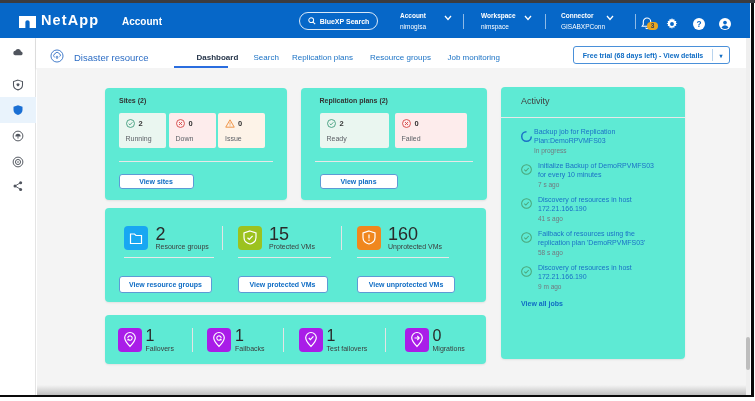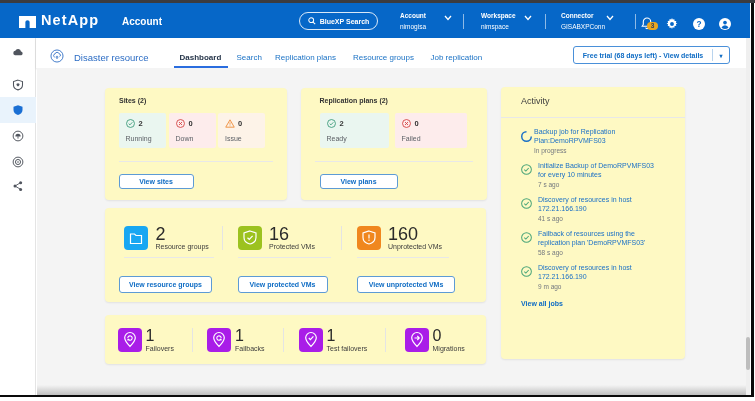"Dashboard" .tab { margin-left: none -> 17px }
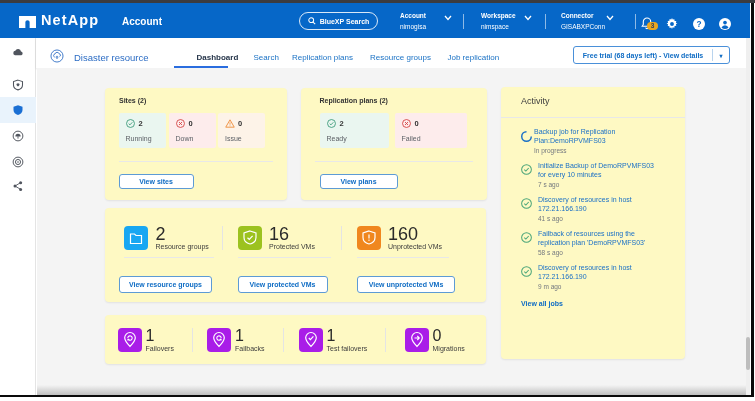"Job replication" div.abs { text: replication -> monitoring }
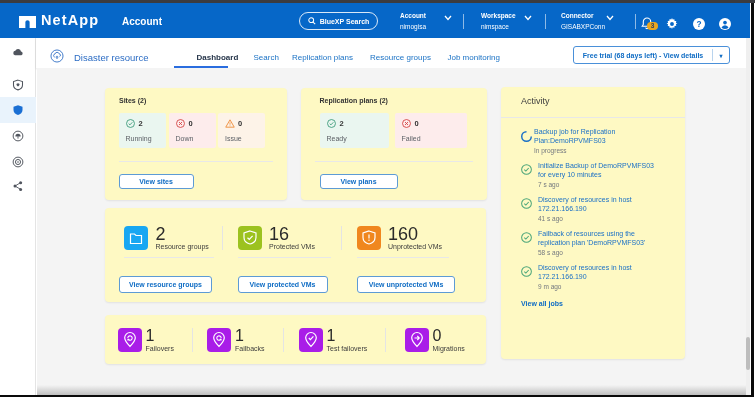"Activity" .card { background: #fef9c3 -> #5eead4 }
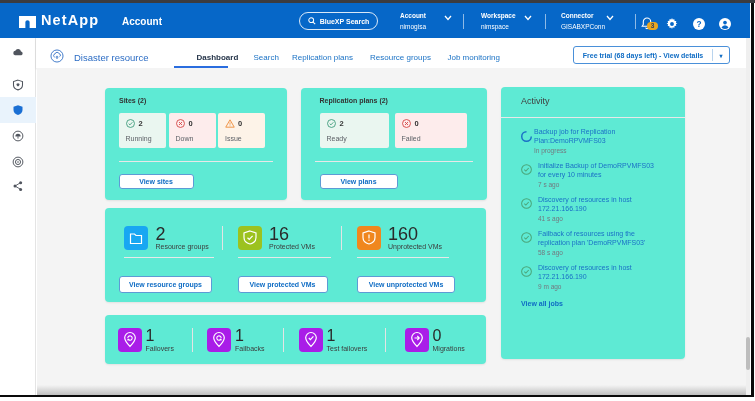"16" div.statnum { text: 16 -> 15 }
